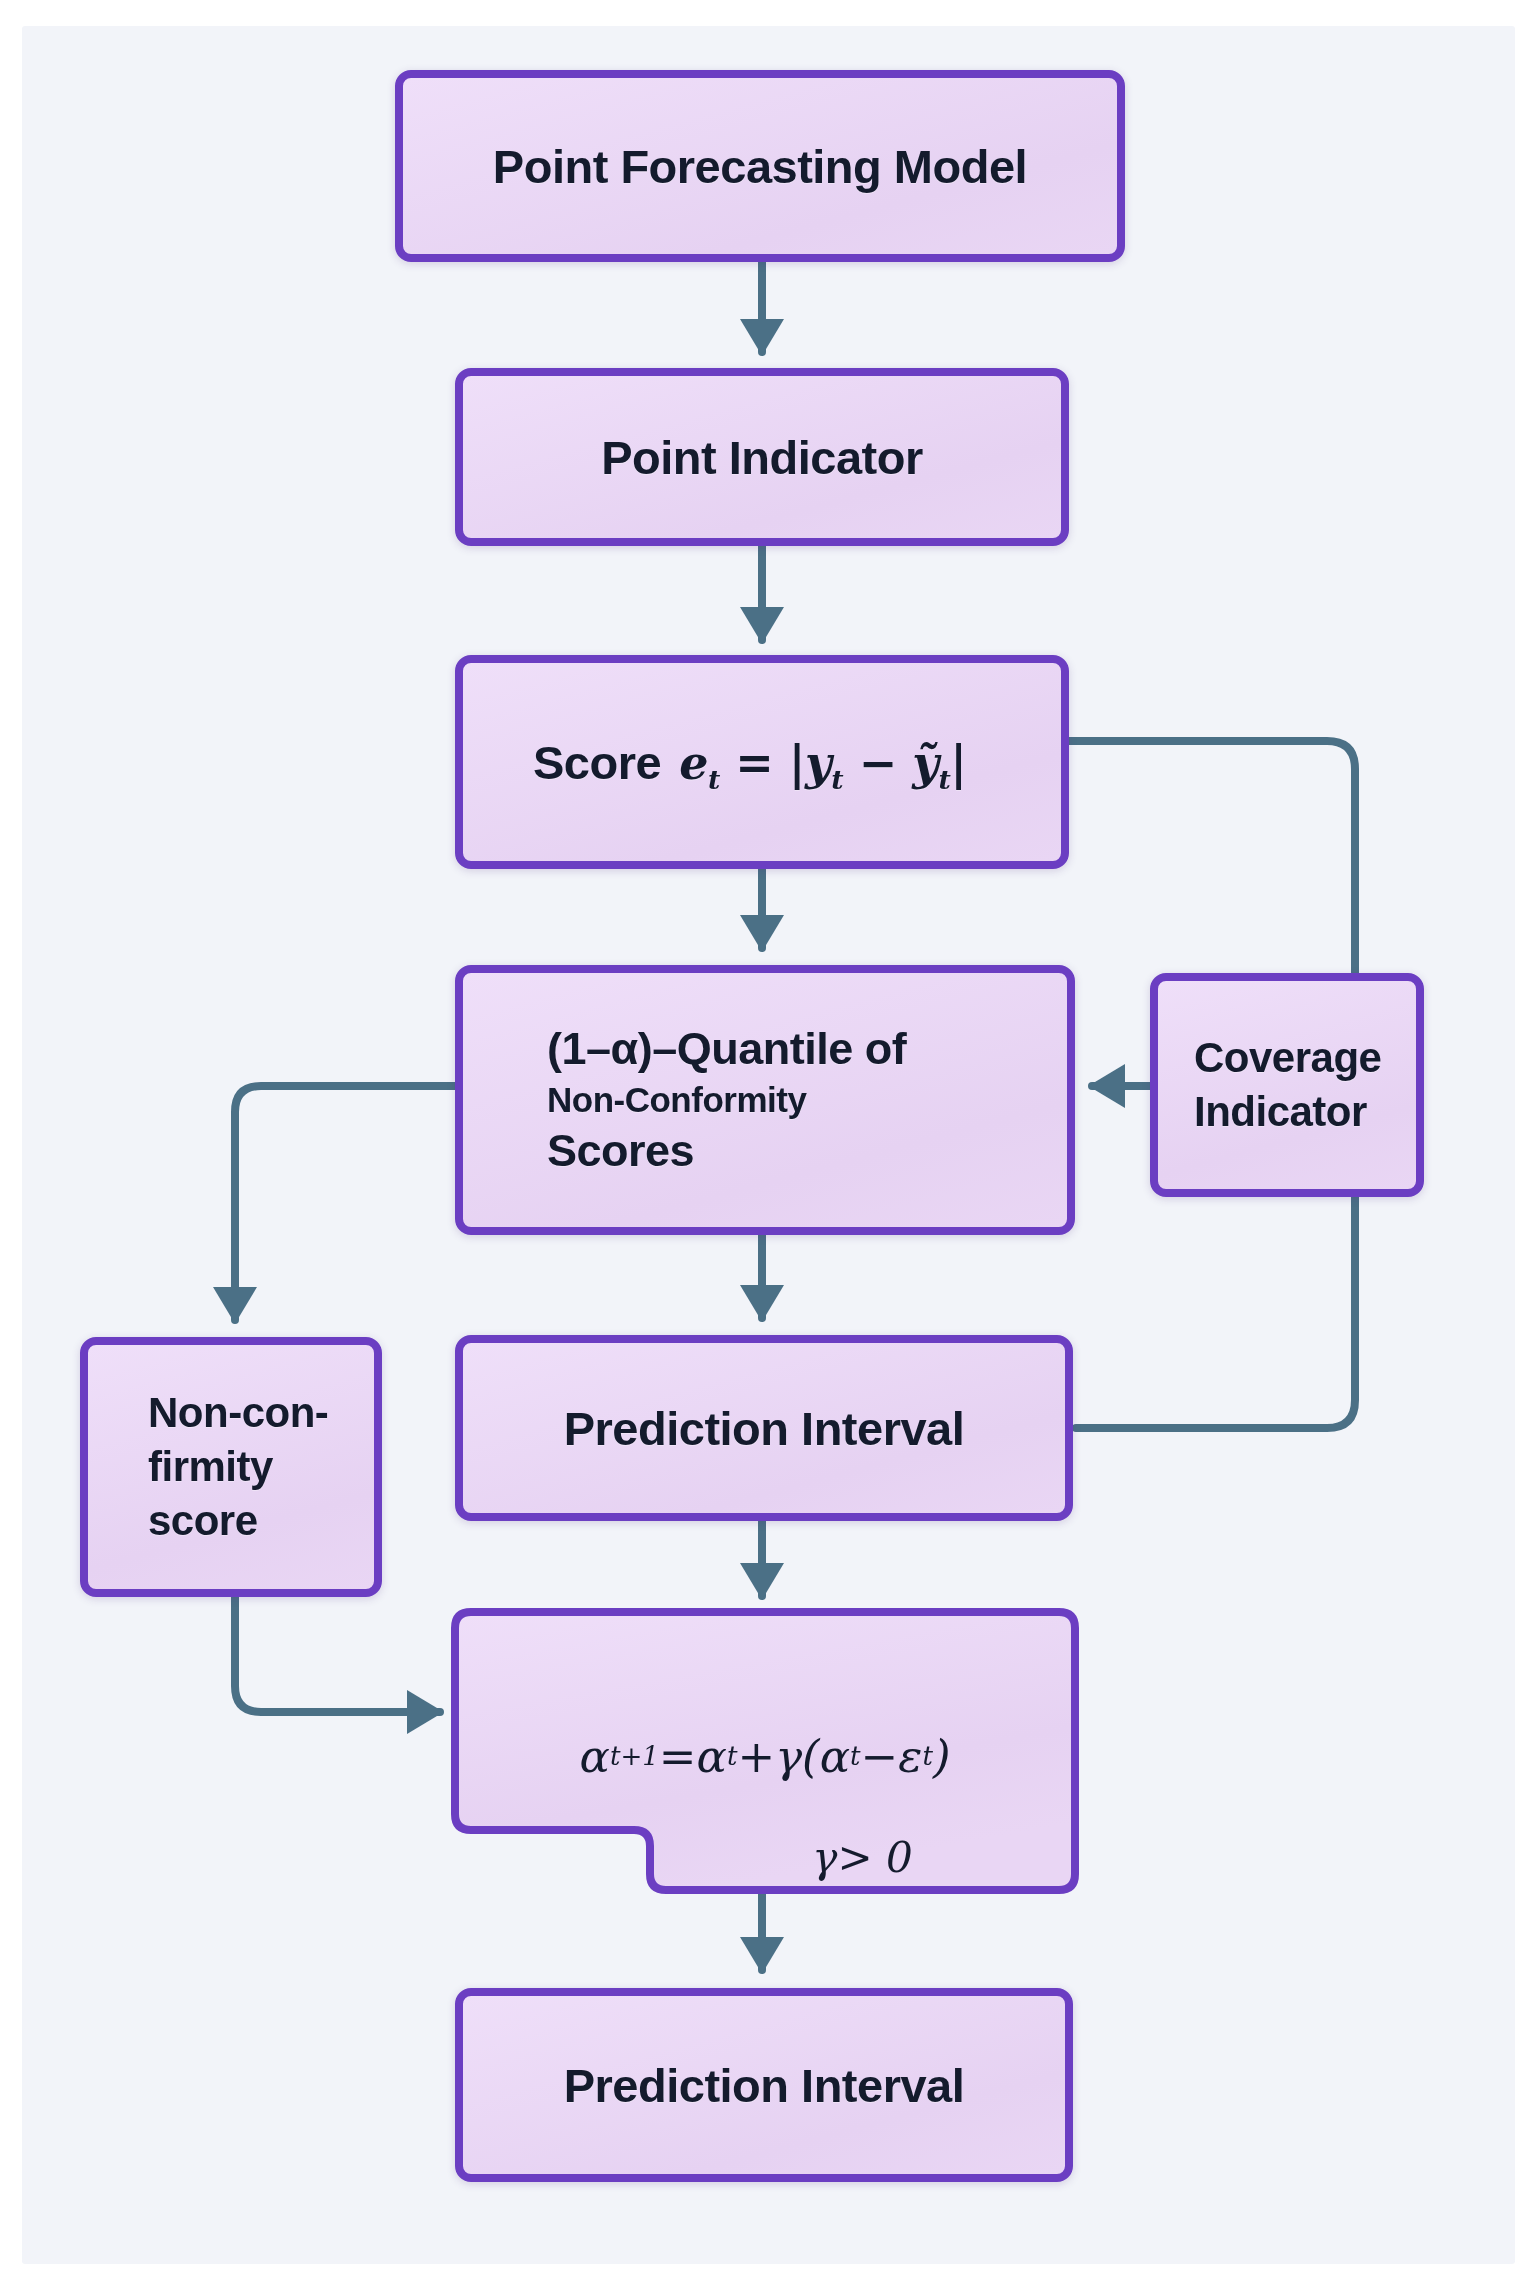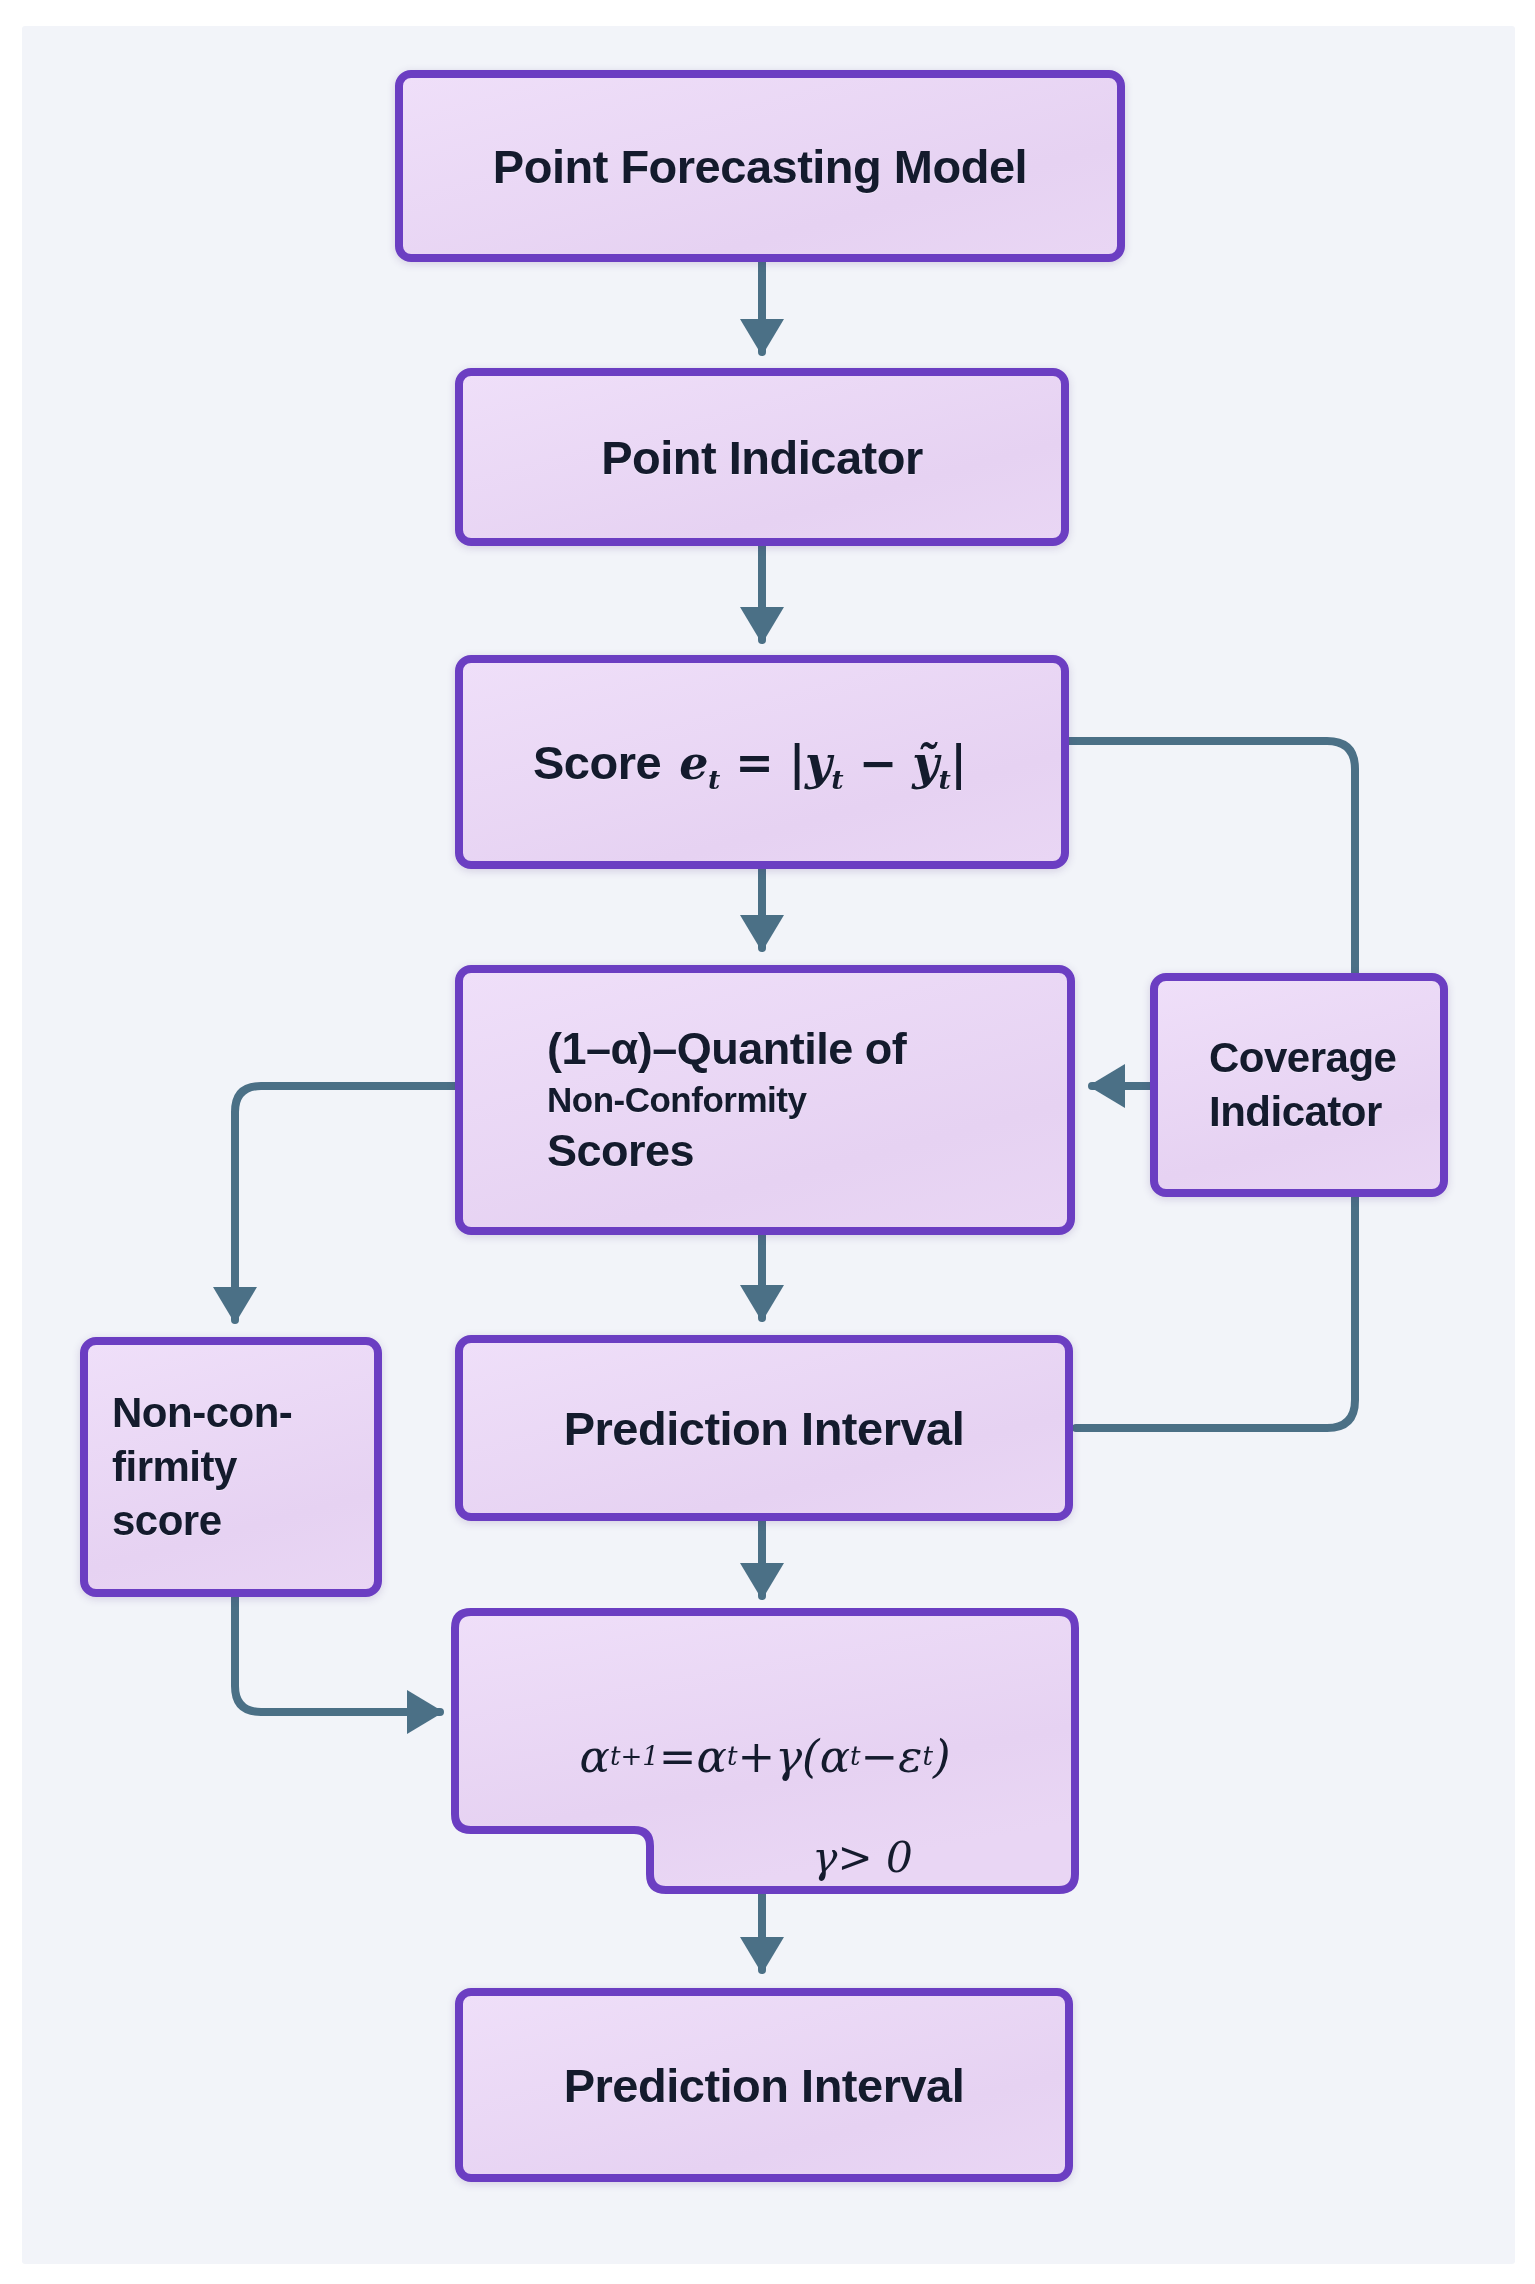"Coverage" div.node { padding-left: 51px -> 36px; width: 298px -> 274px }
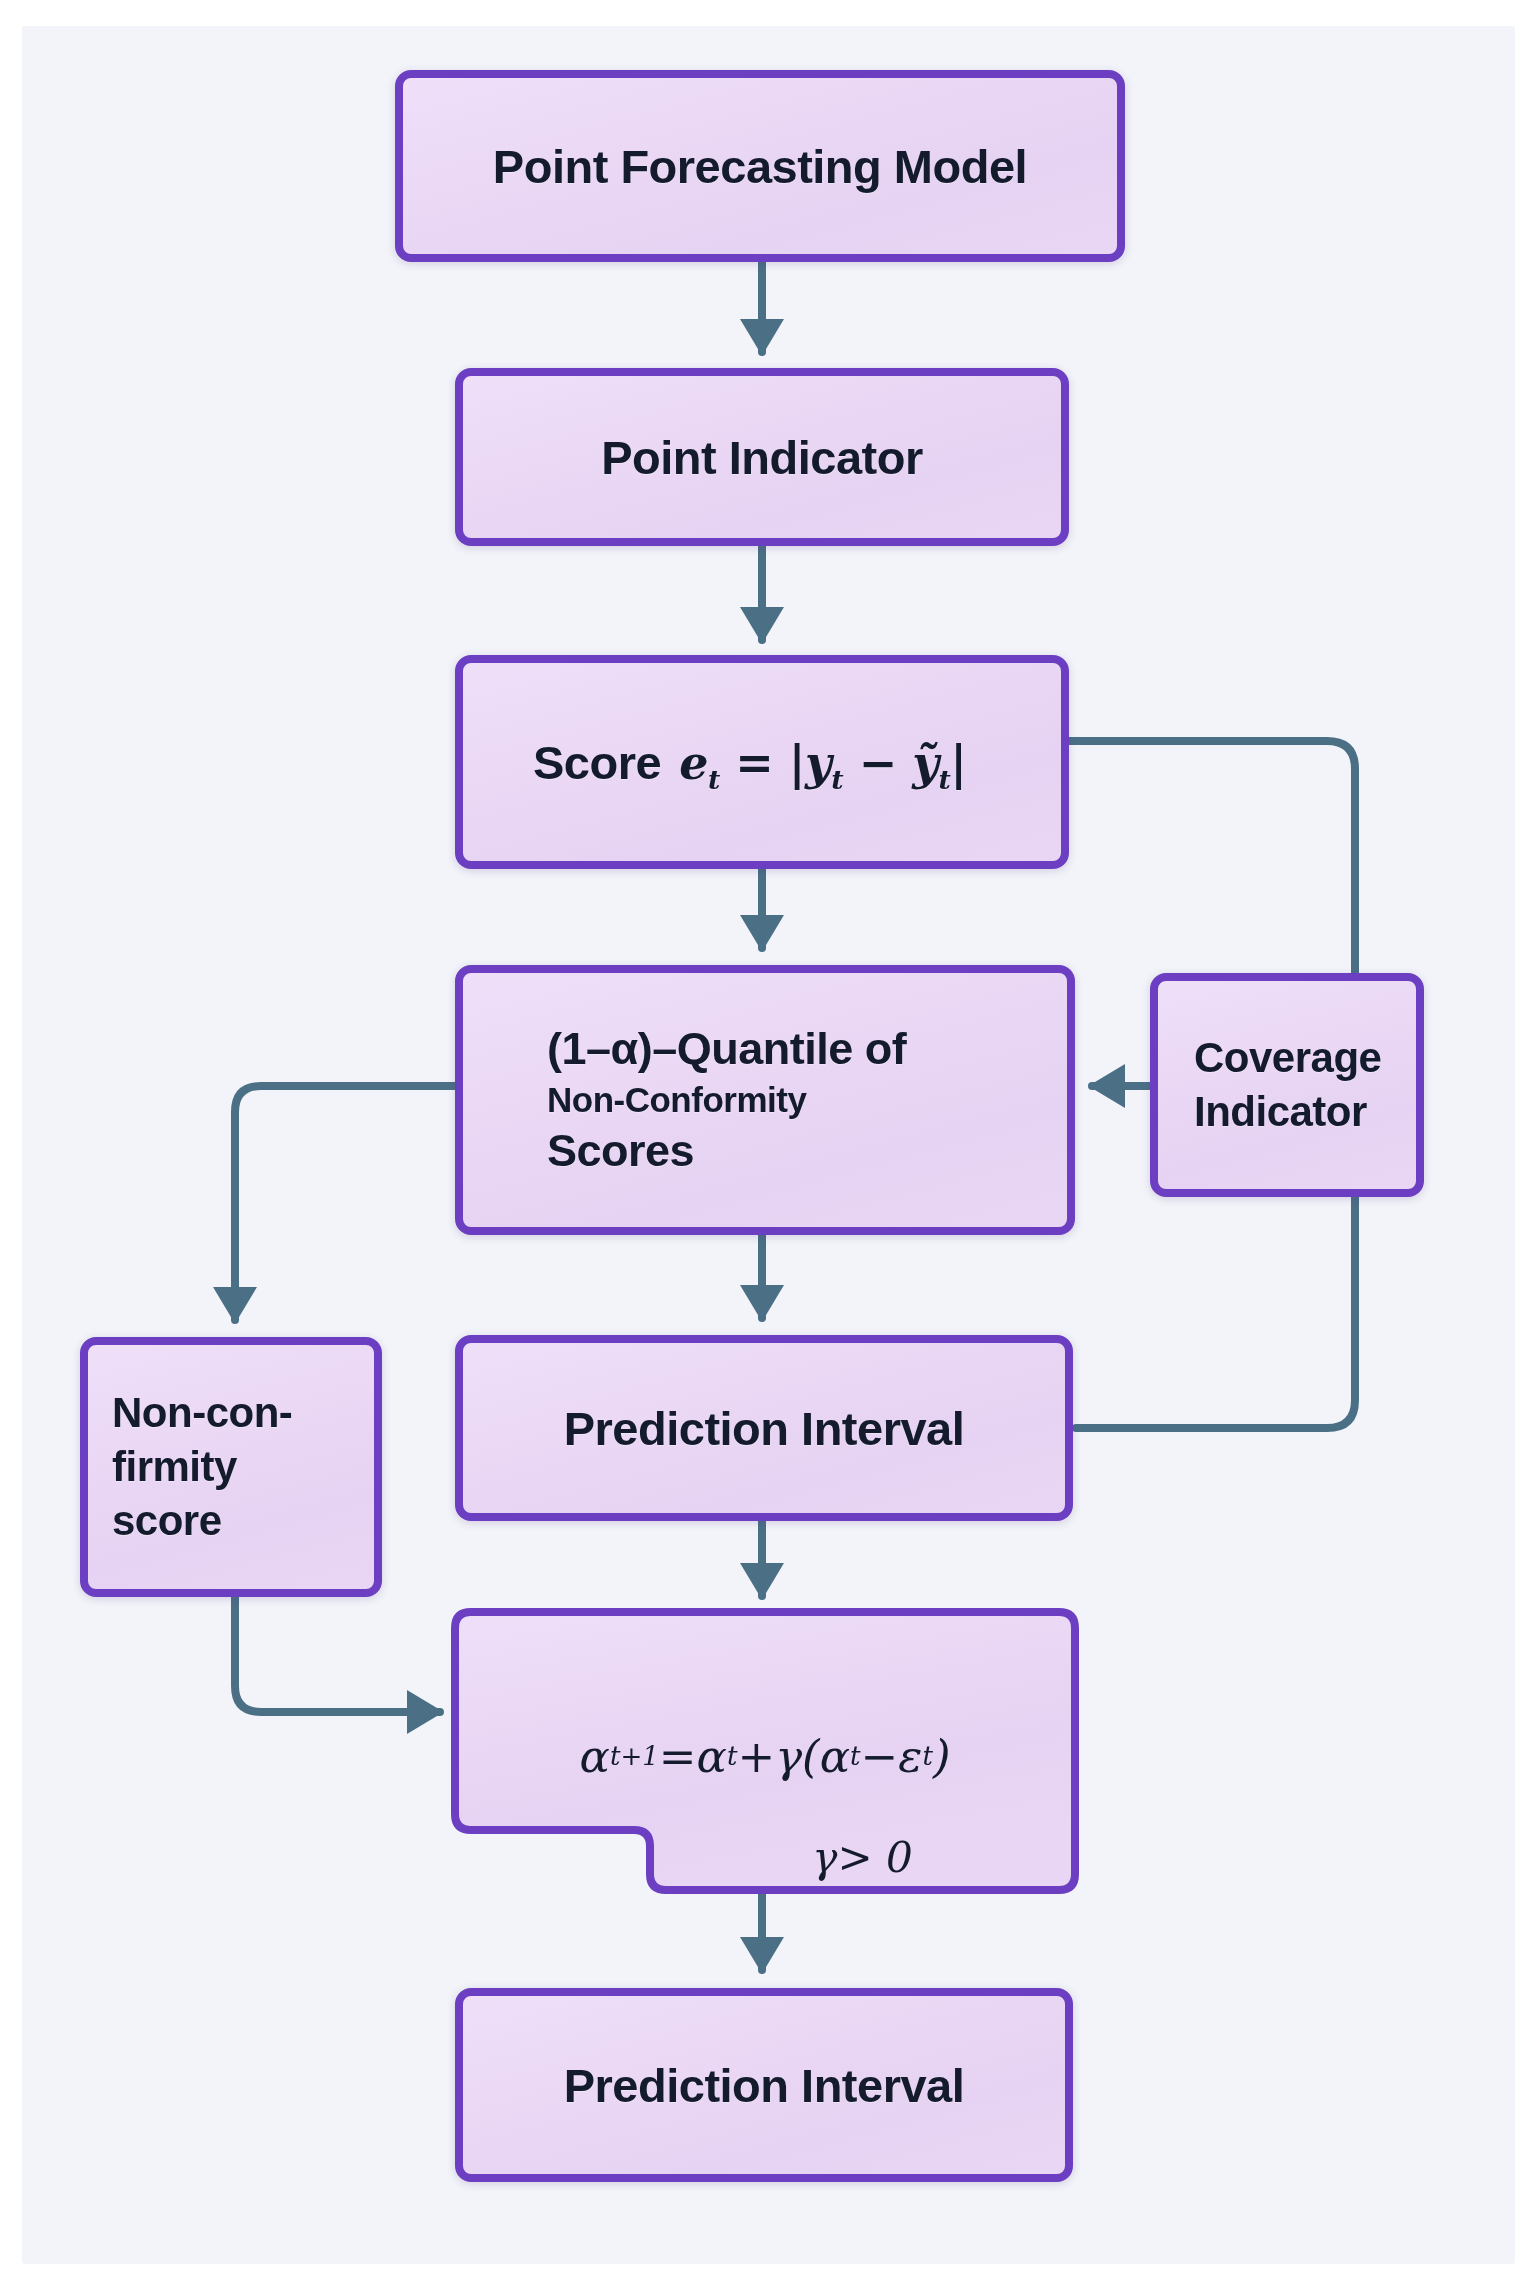"Non-con-" div.node { padding-left: 24px -> 60px }
